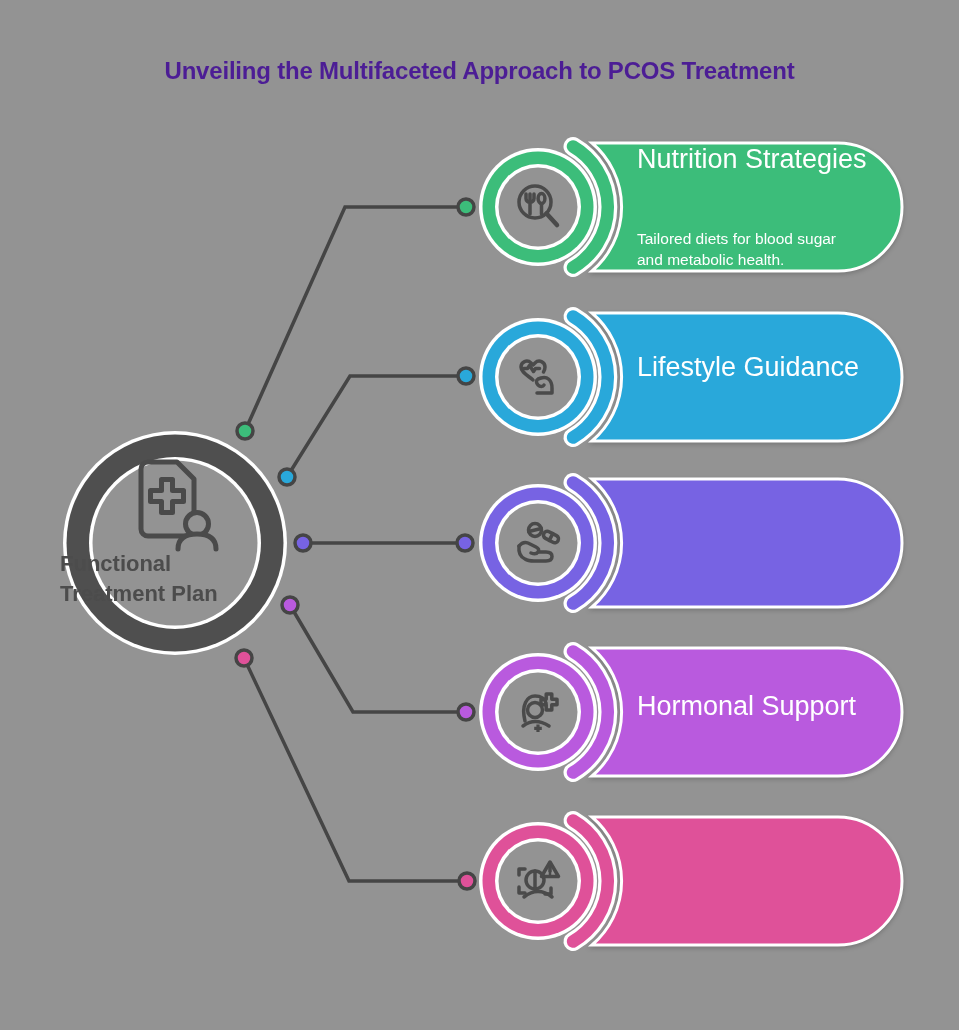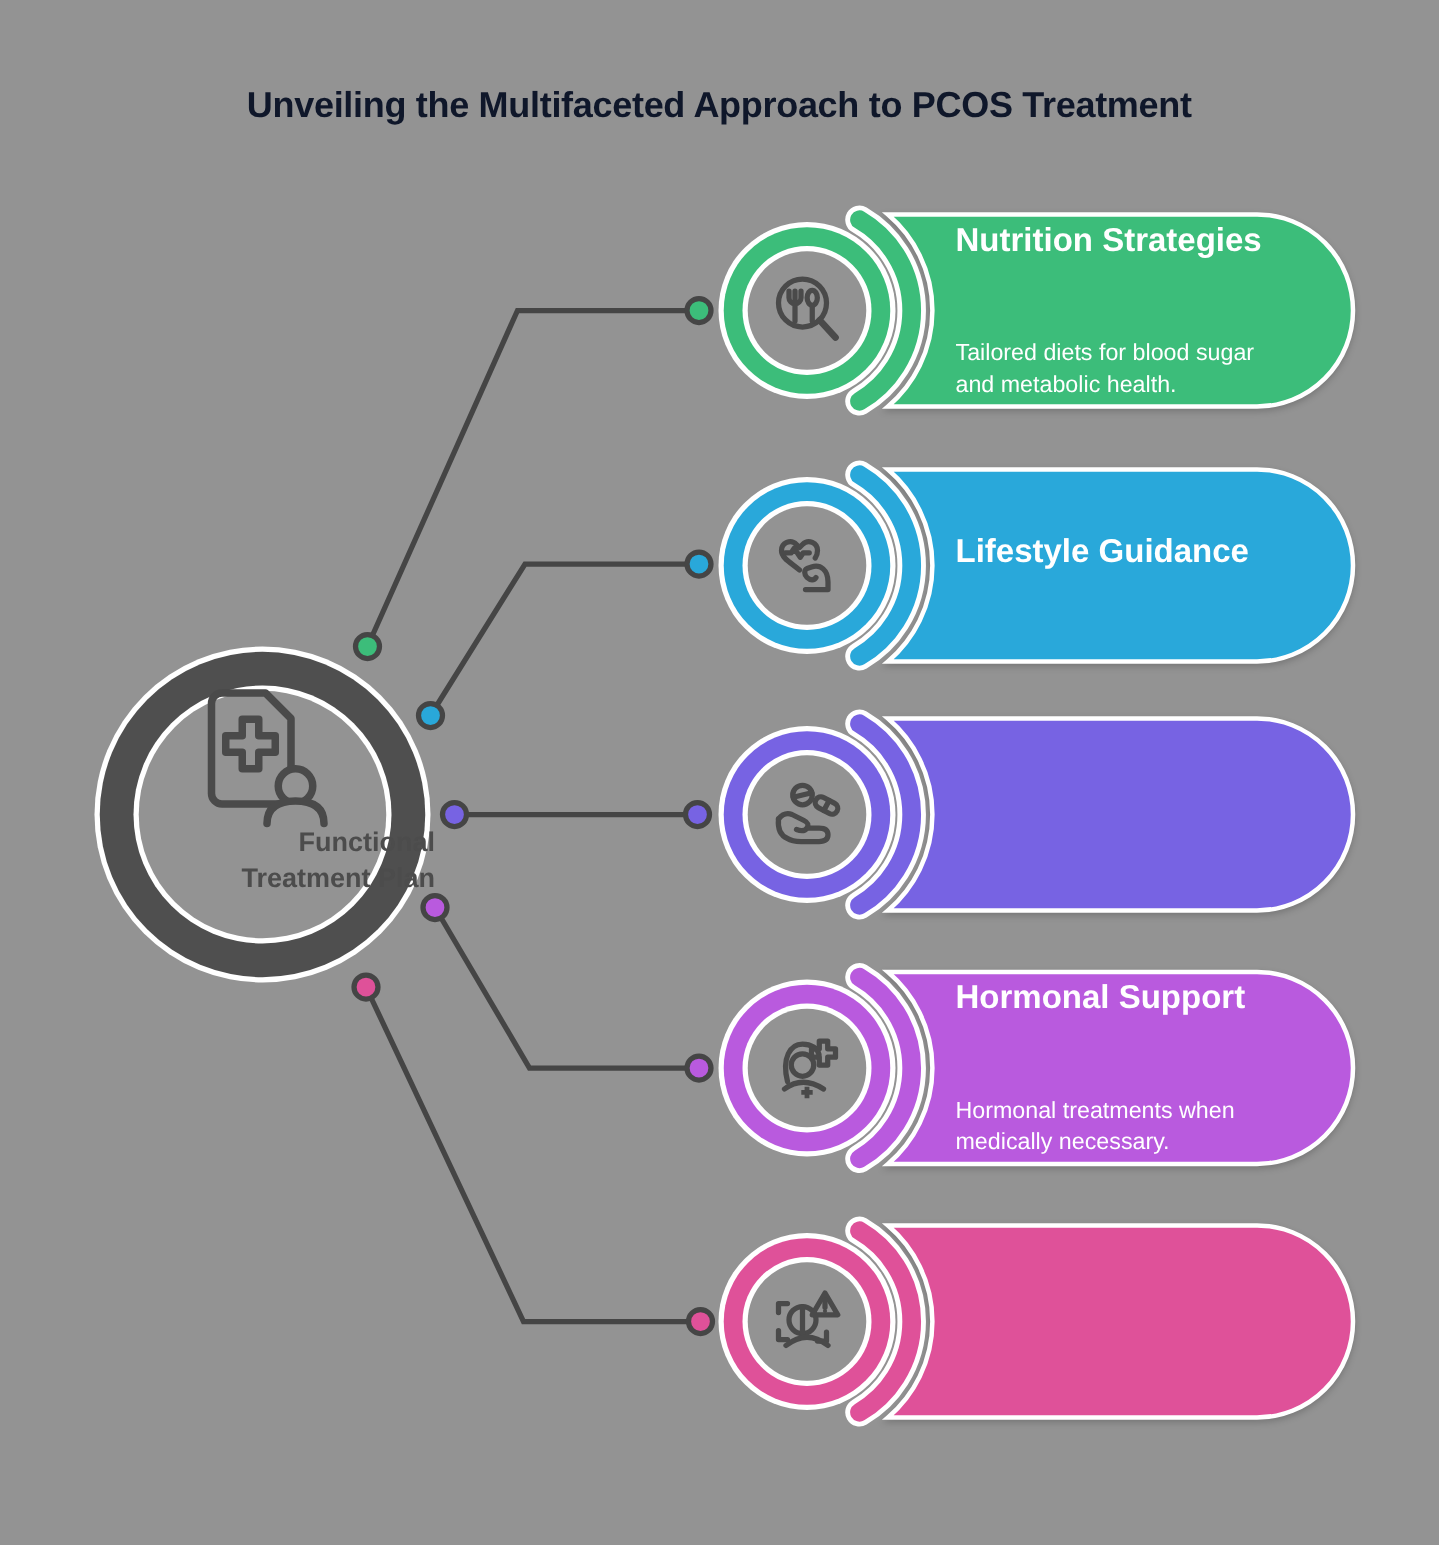"Unveiling the Multifaceted Approach to" .title { color: #0f172a -> #4c1d95 }
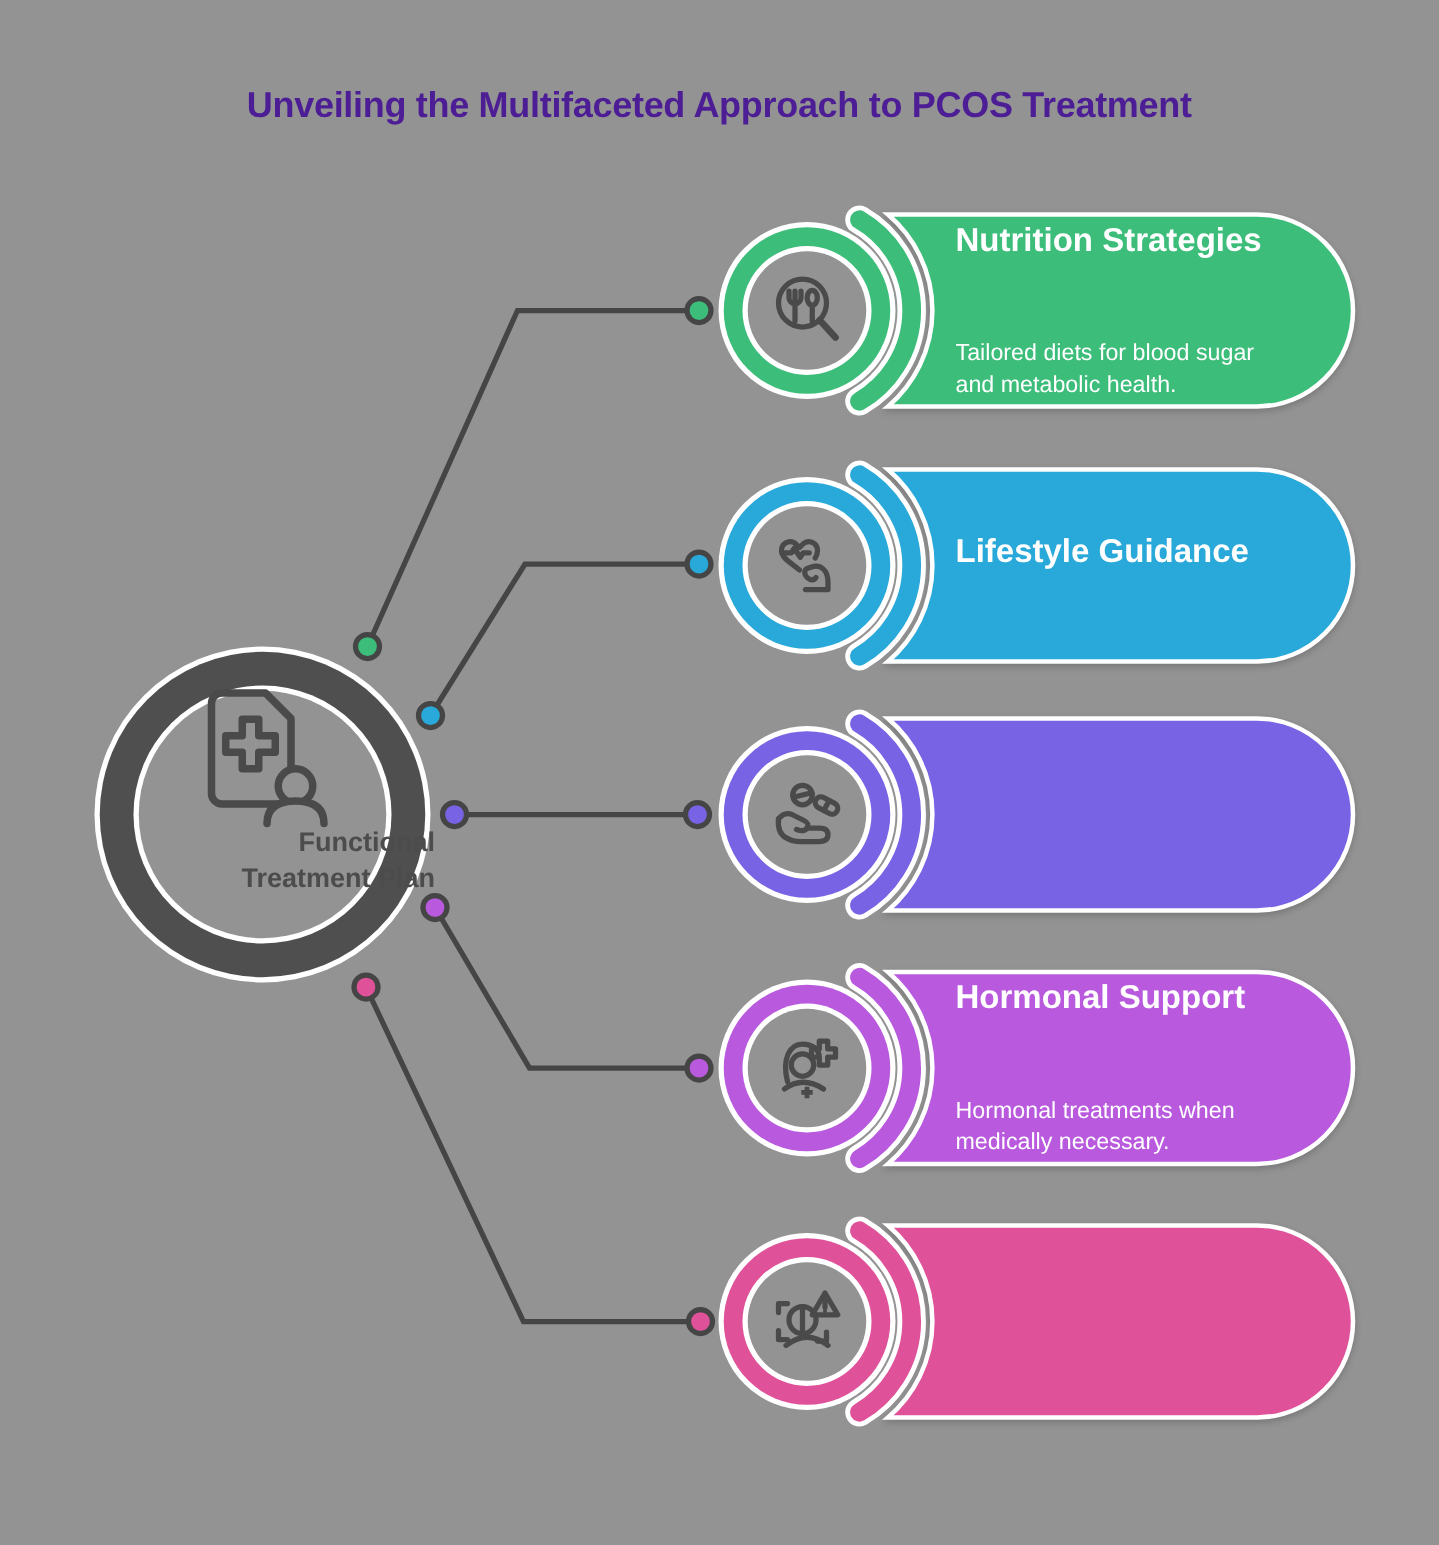"Nutrition Strategies" .item-title { font-size: 22px -> 27px; font-weight: 700 -> 400 }
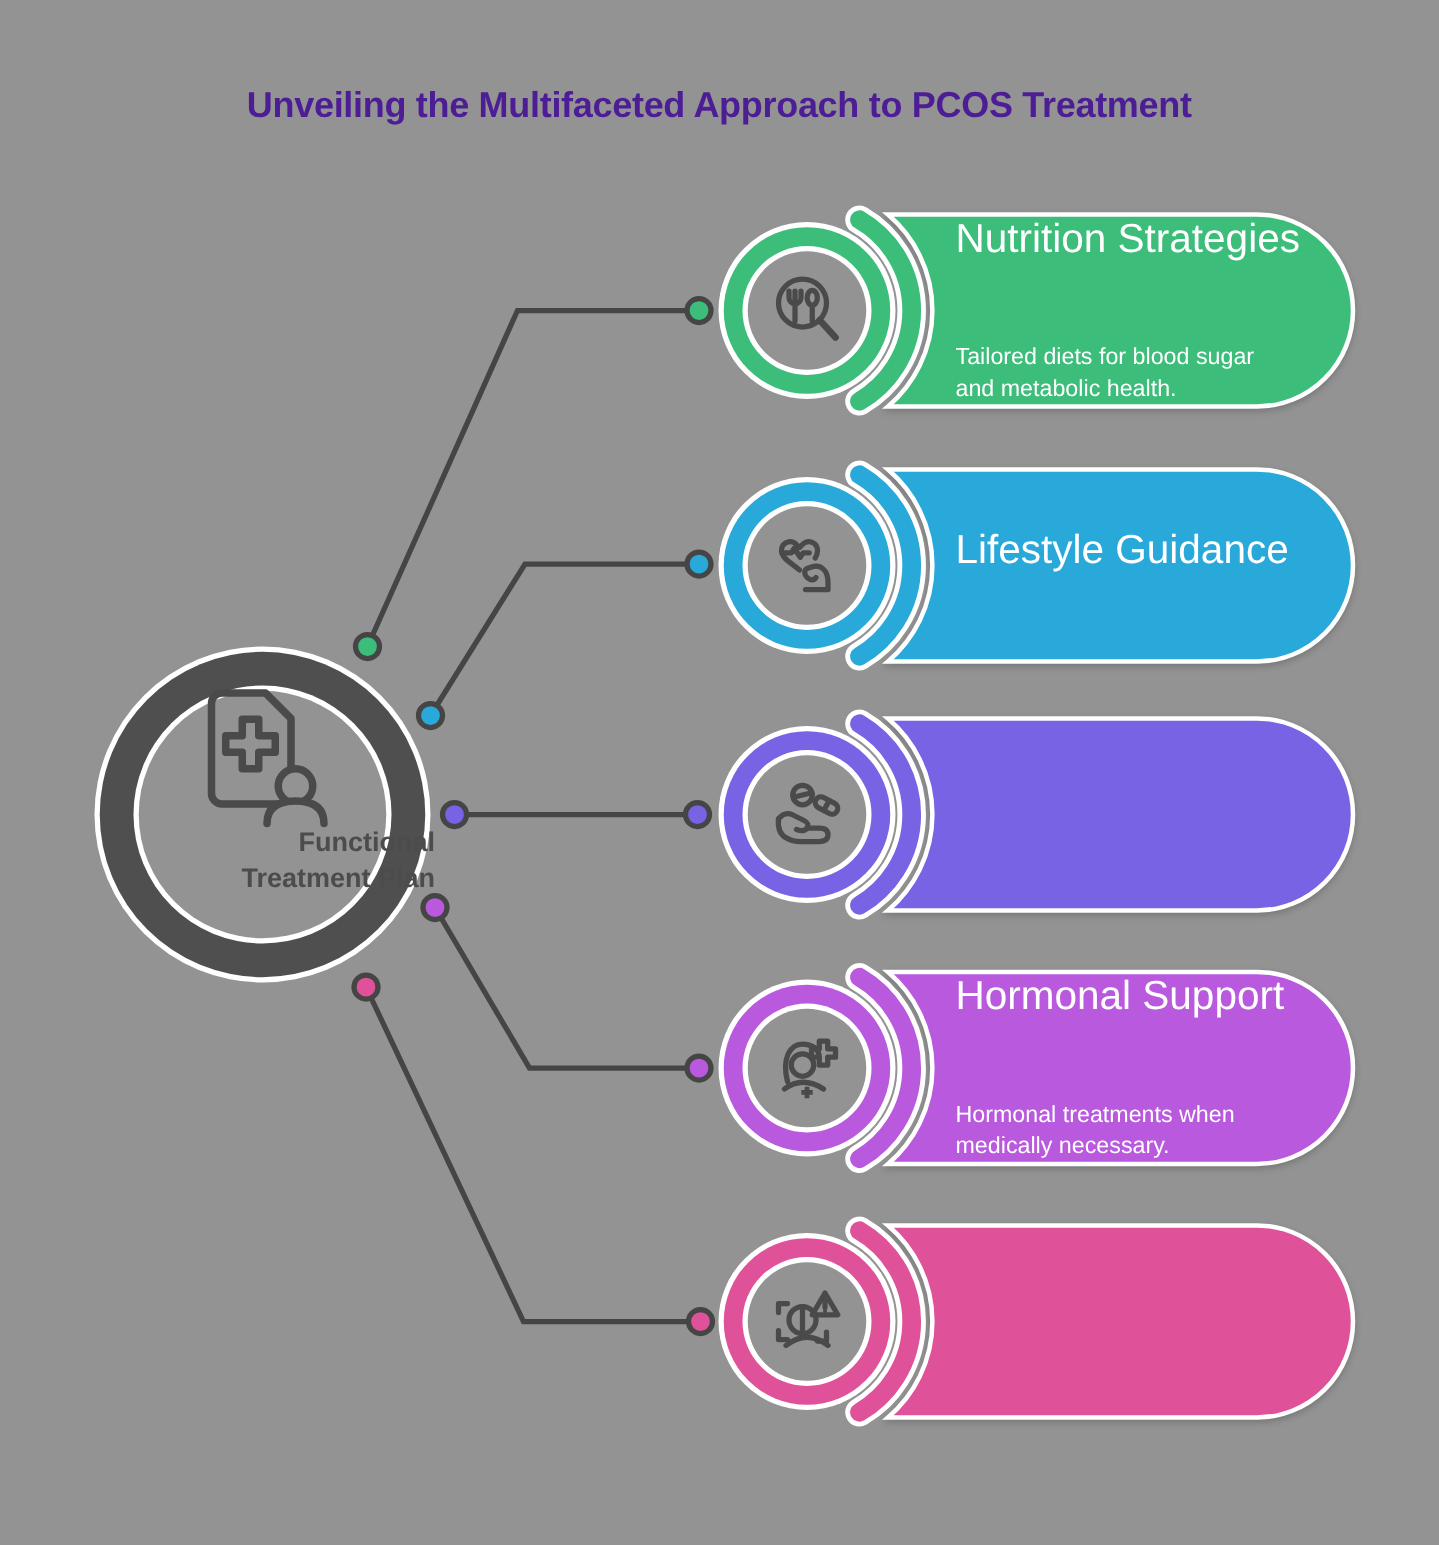"Functional" .center-label { font-size: 18px -> 22px; text-align: right -> left }
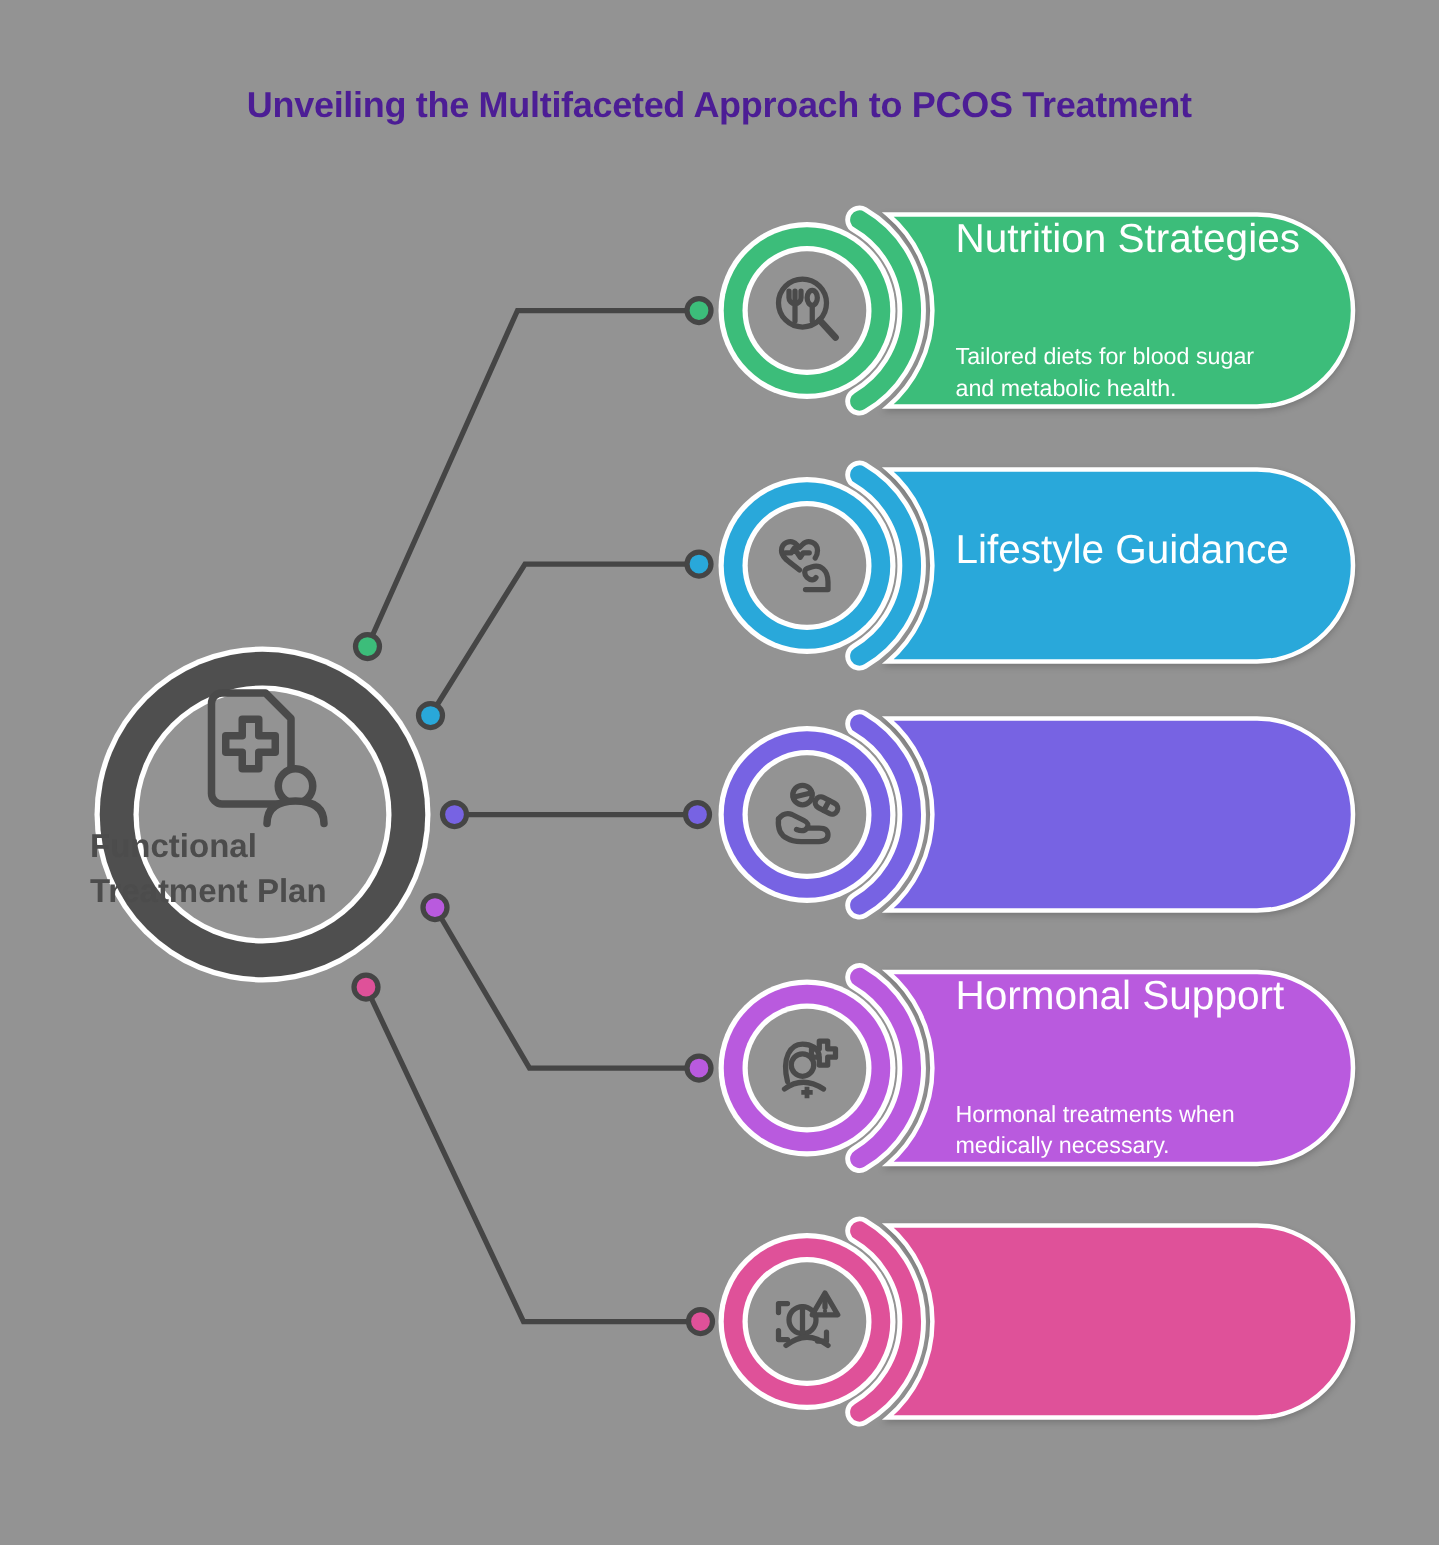"Hormonal treatments when" div.item-desc { html: <div>Hormonal treatments when medically necessary.</div> -> none }
